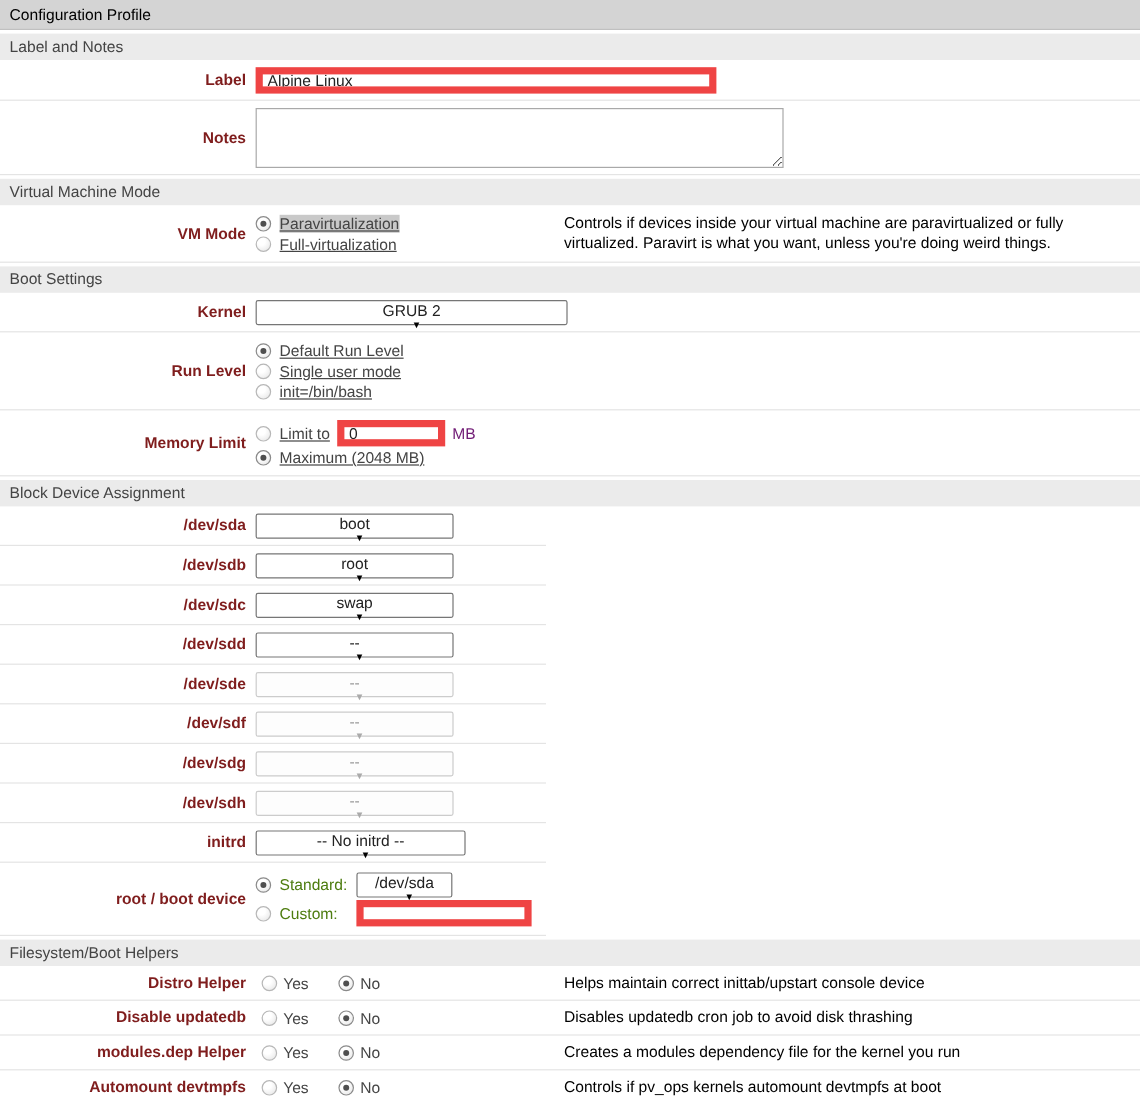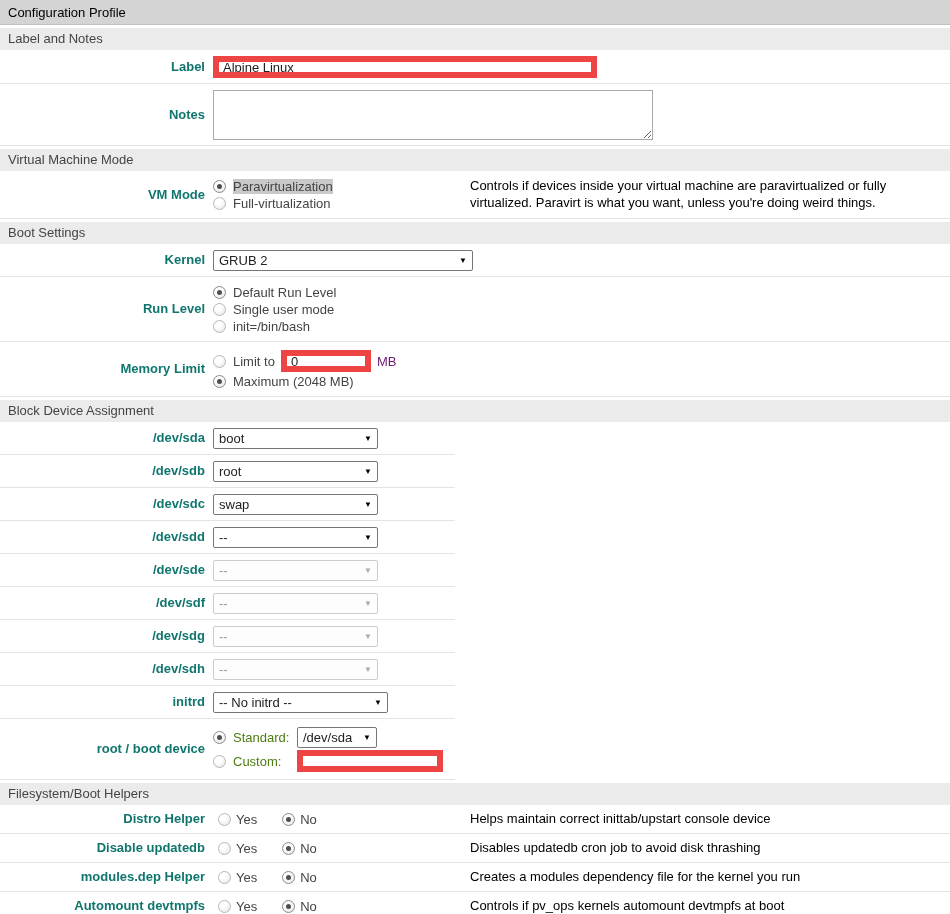"Label" .cell-label { color: #0f766e -> #7f1d1d }
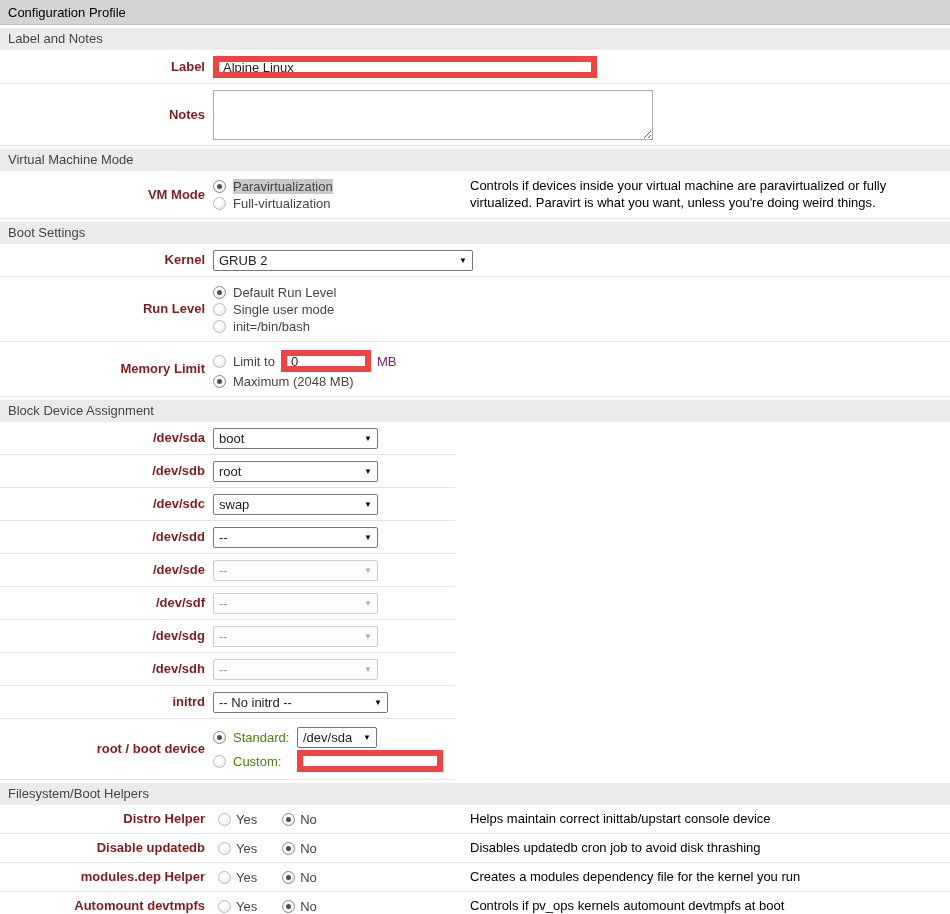"Paravirtualization" .opt-label { text-decoration: none -> underline }
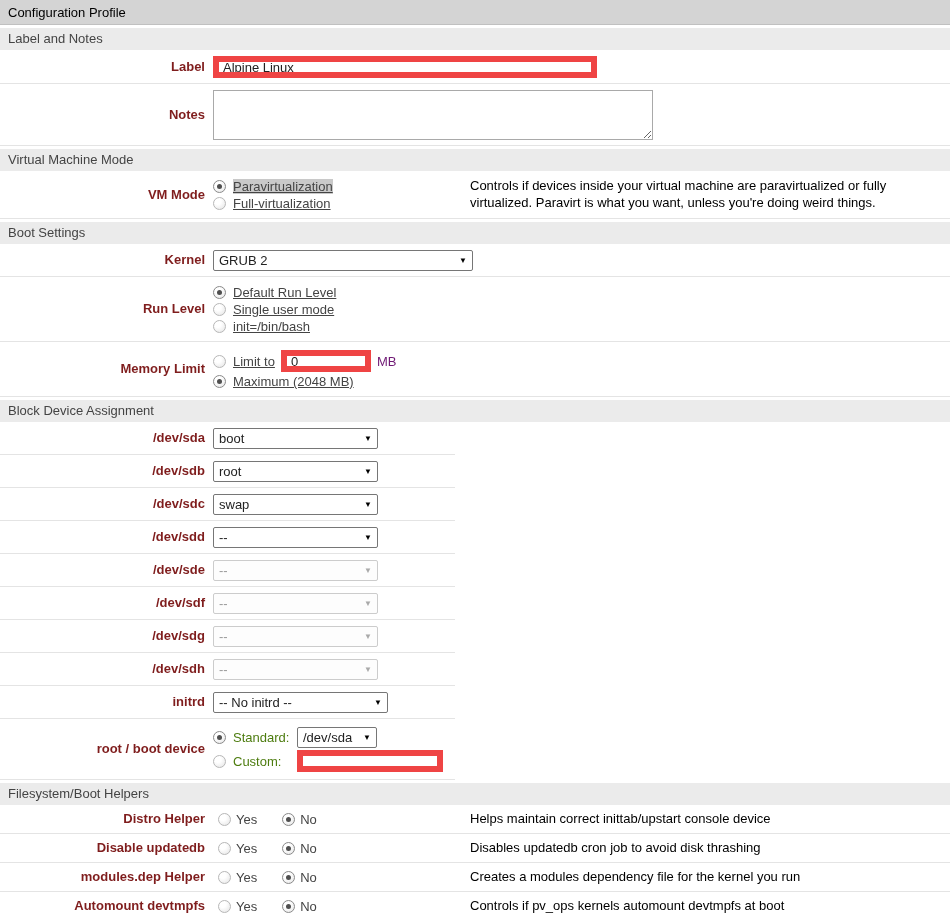"GRUB 2" .select { flex-direction: none -> column }
